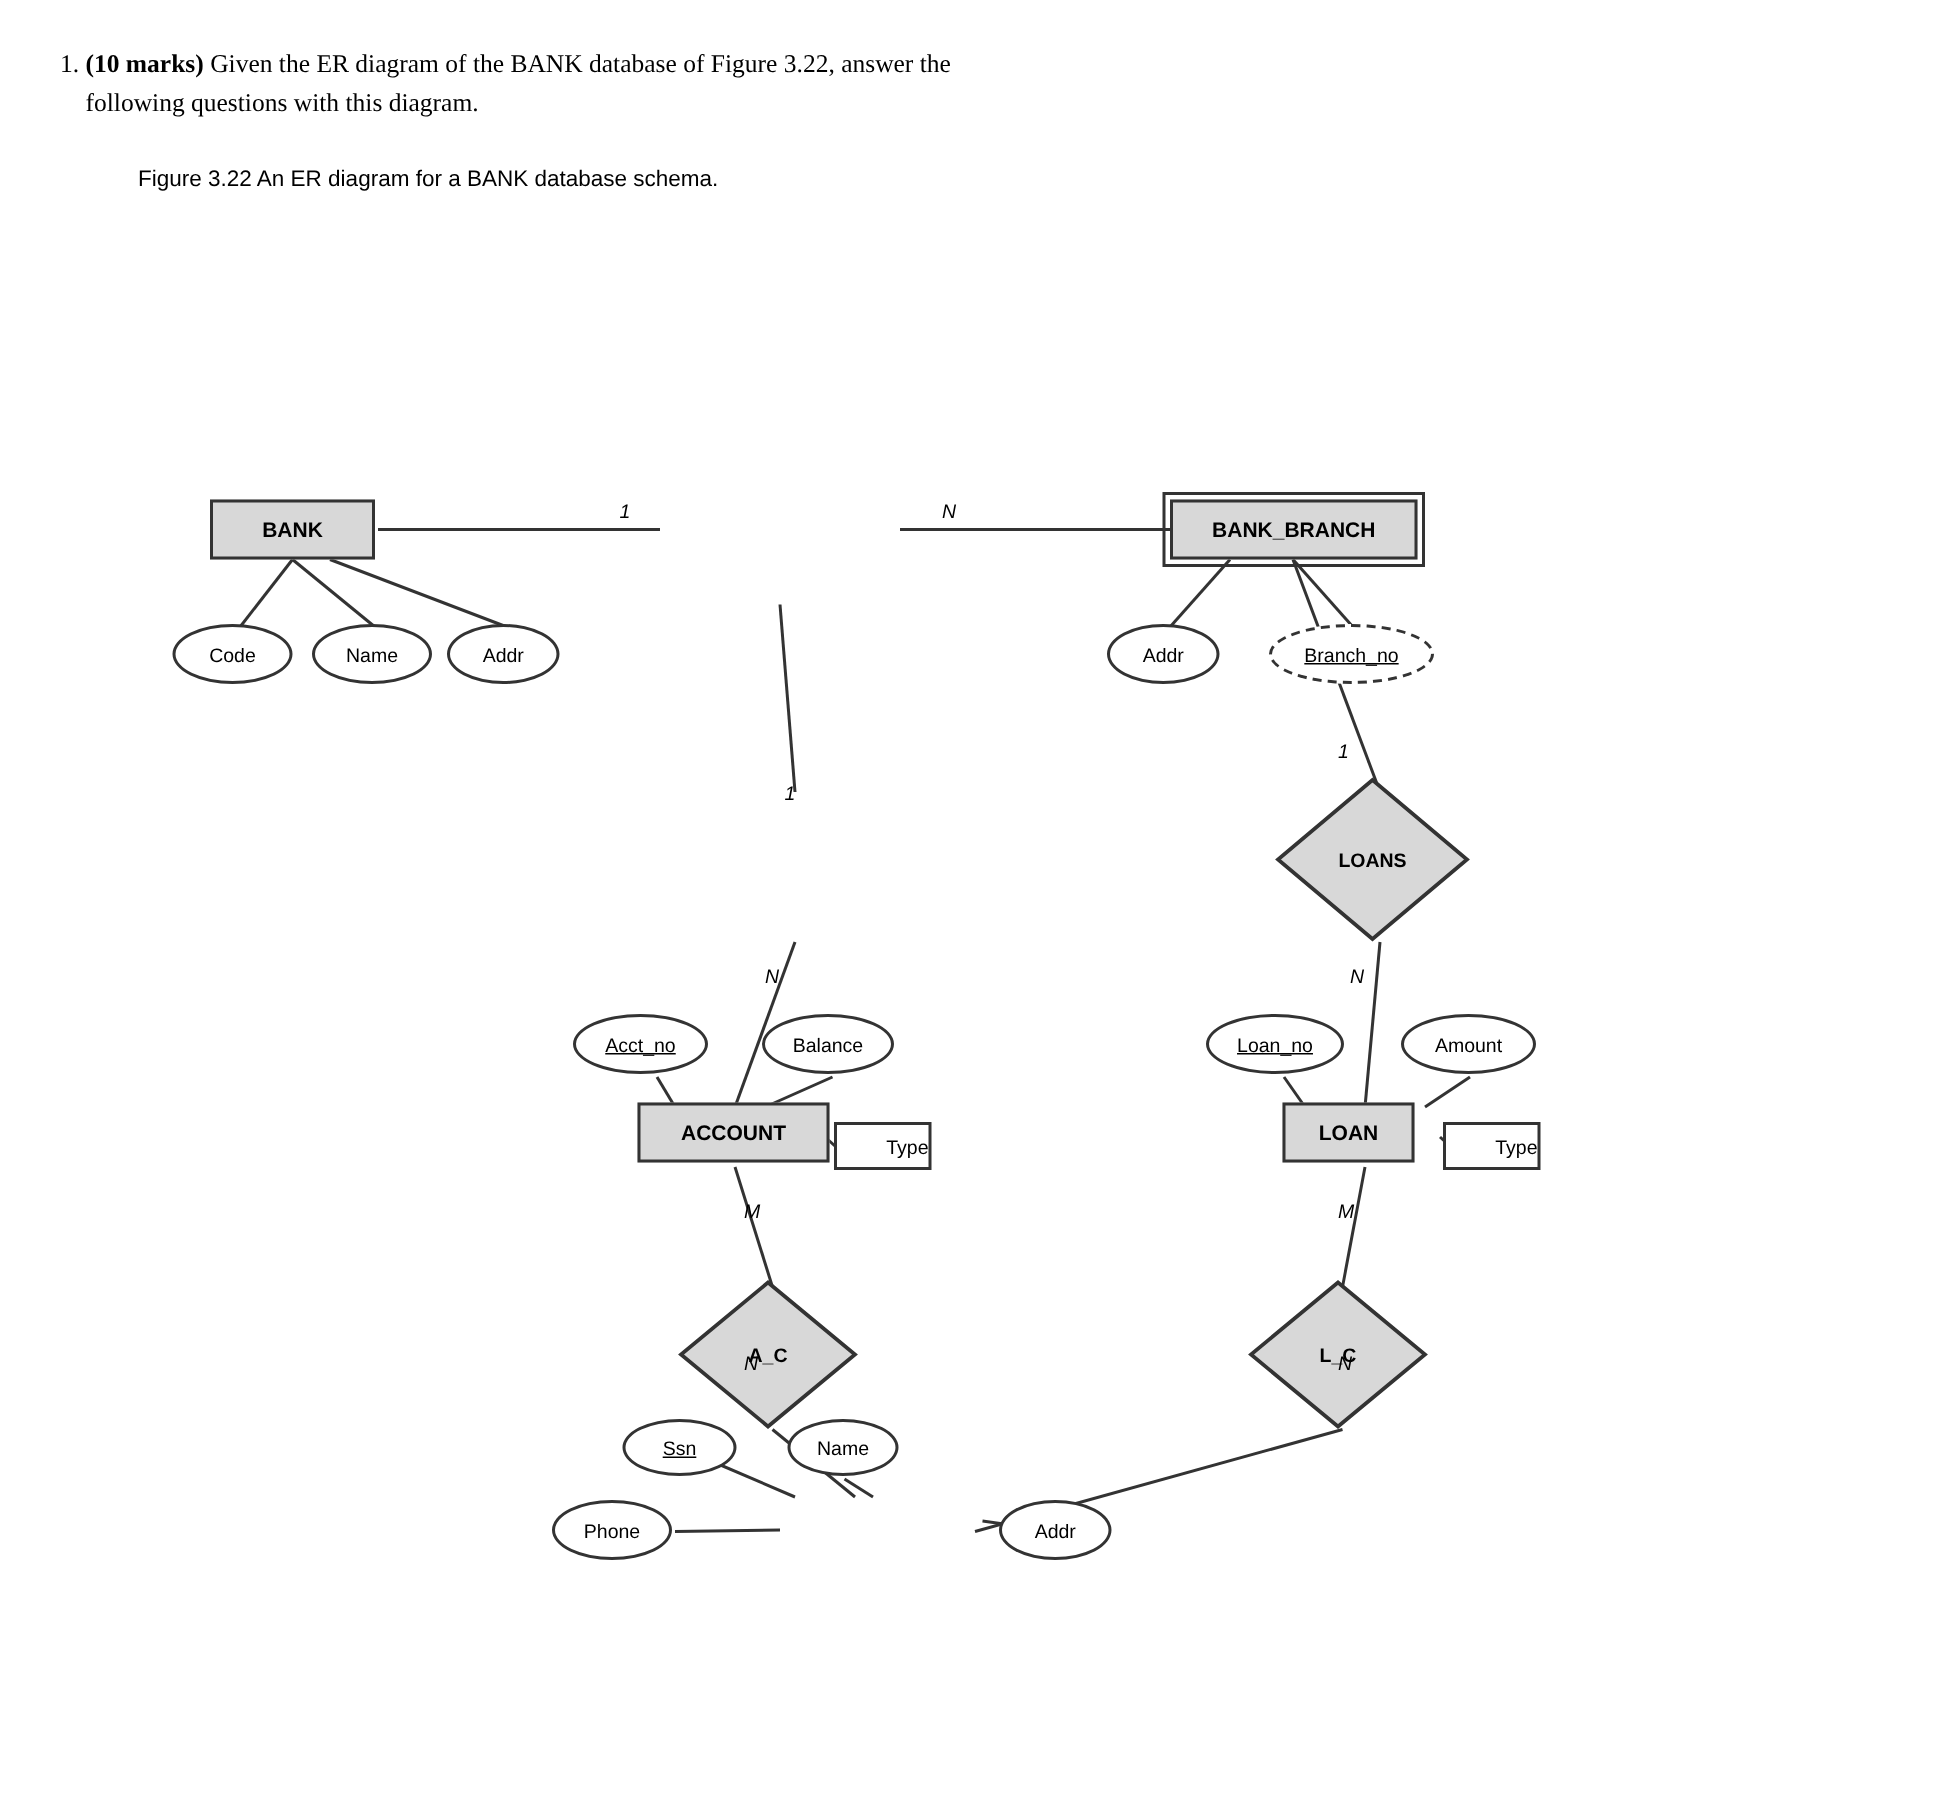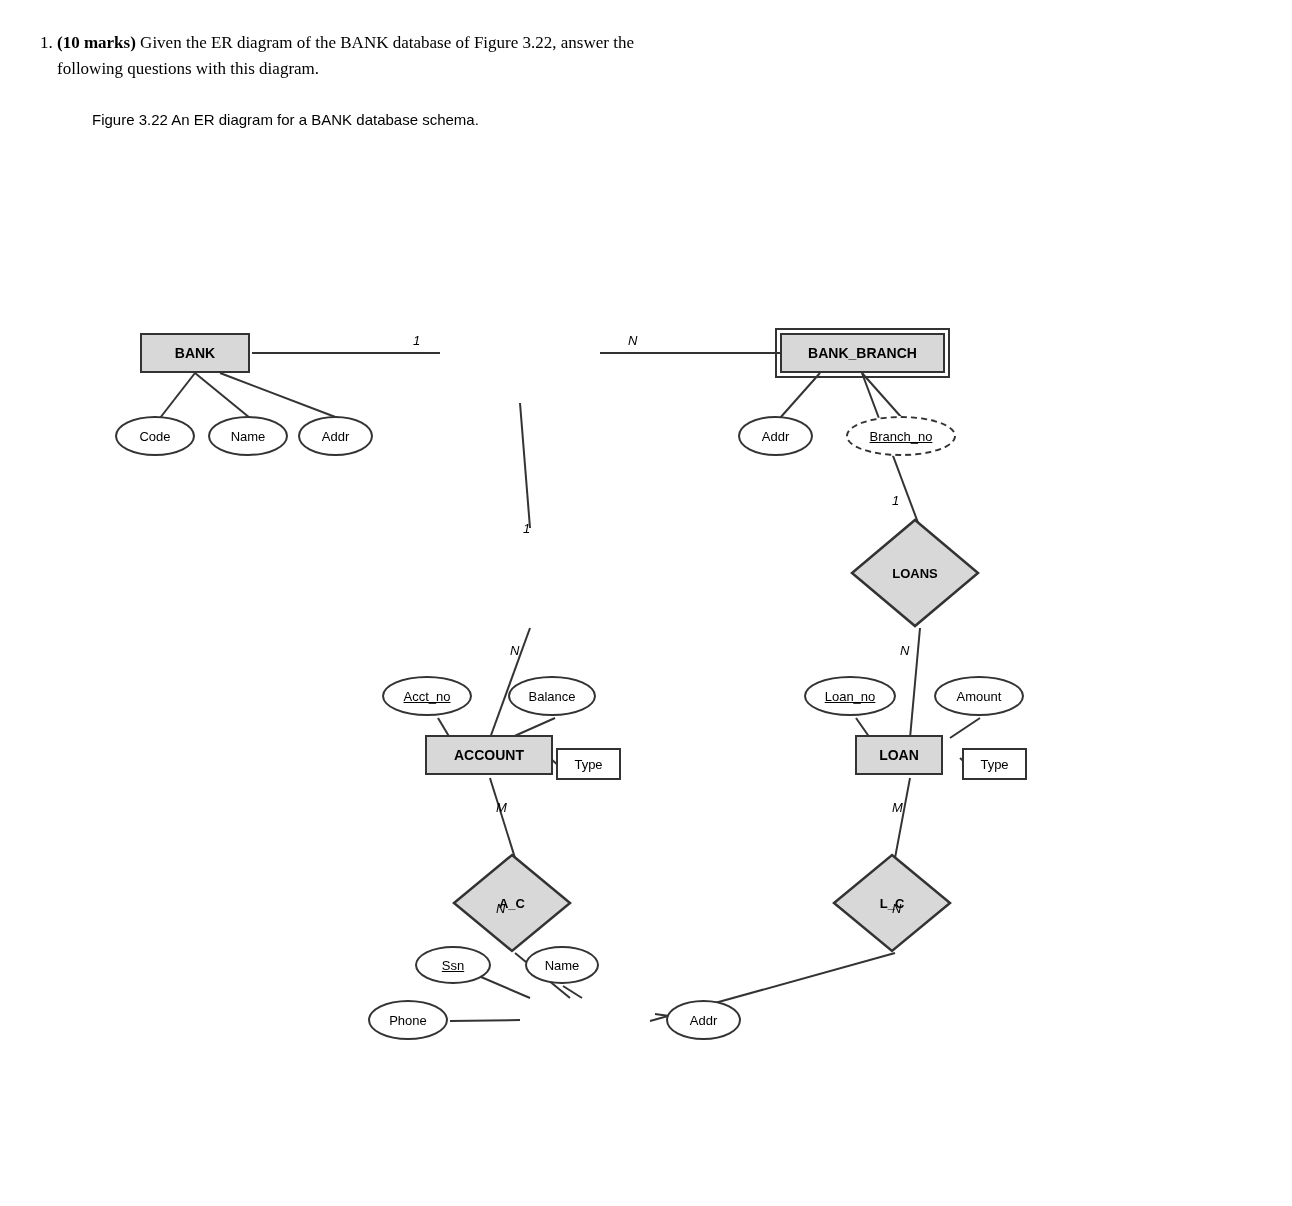"Type" .type-box { justify-content: center -> flex-end }
